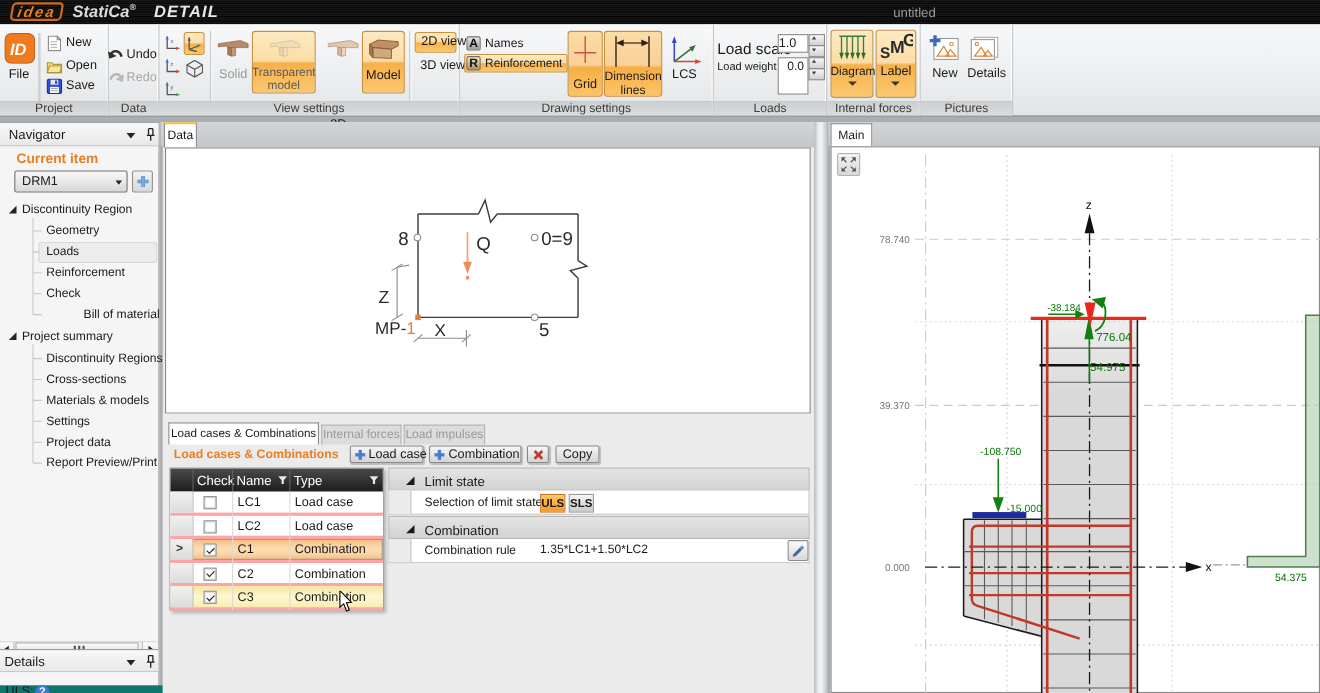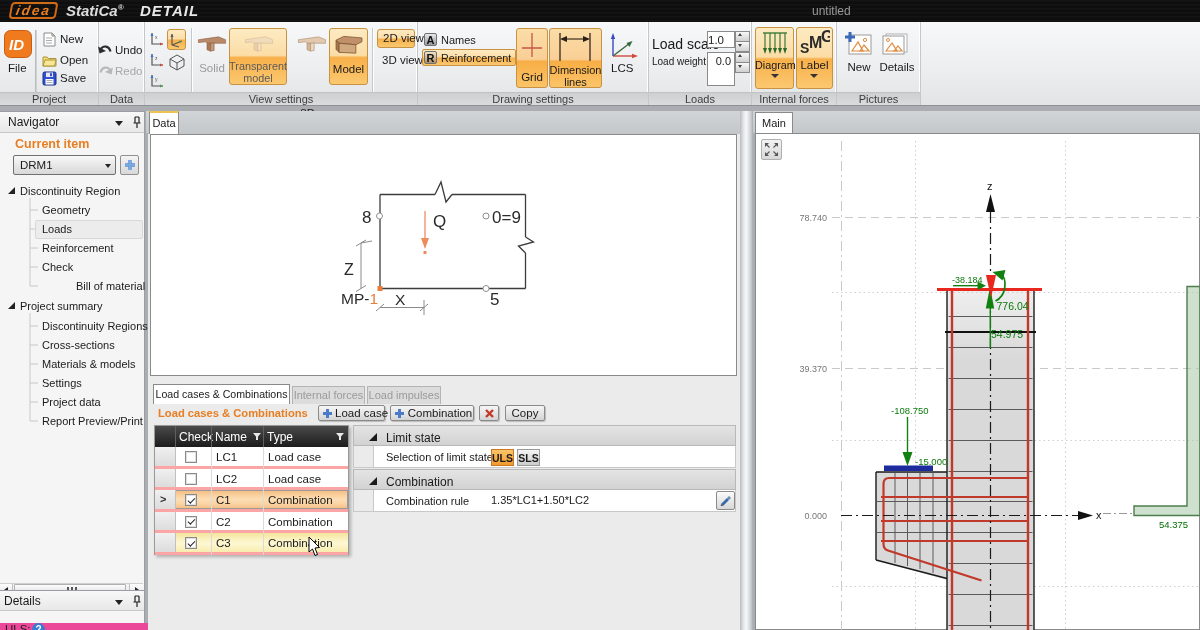"ULS:" div.abs { background: #ec4899 -> #0f766e }
